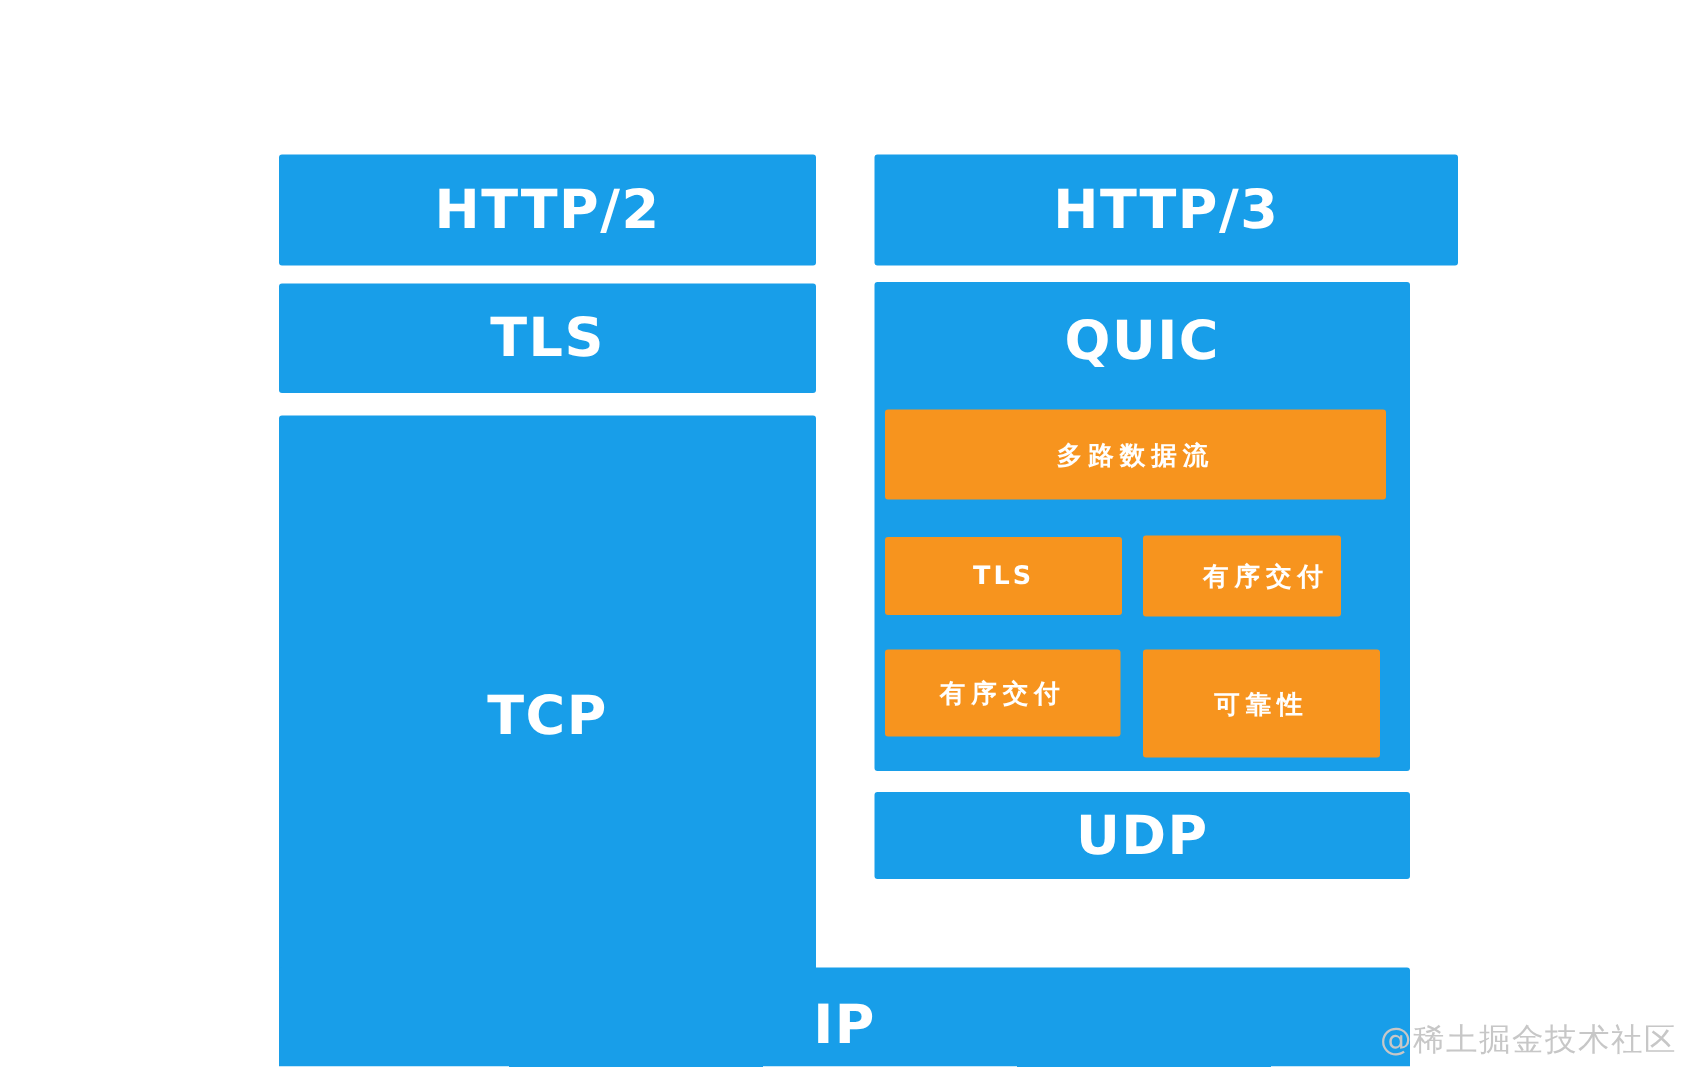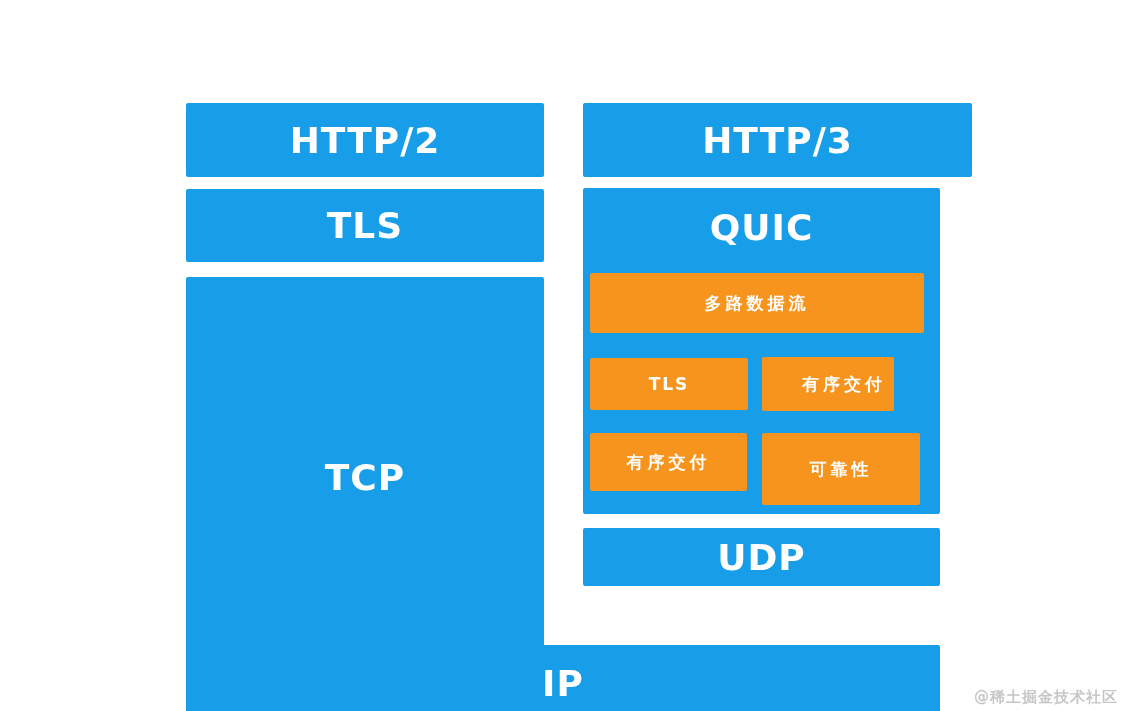"@稀土掘金技术社区" .watermark { font-size: 15px -> 21px; font-weight: bold -> normal }
